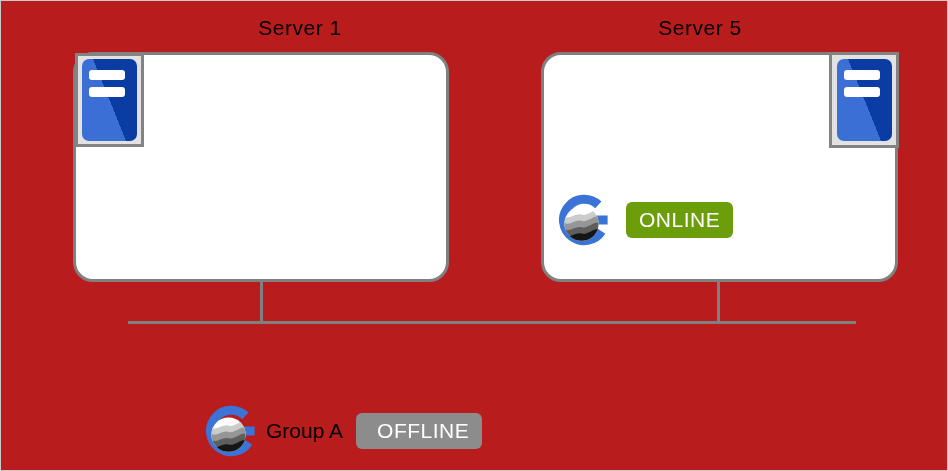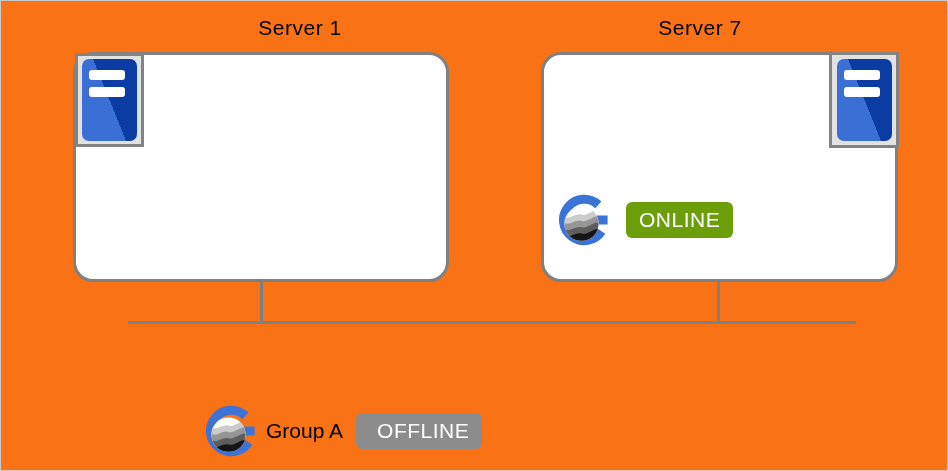"Server 1" .canvas { background: #f97316 -> #b91c1c }
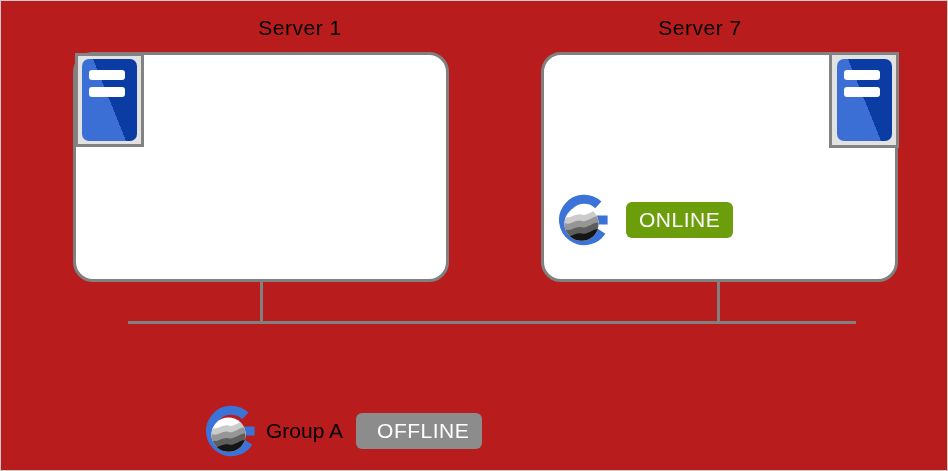"Server 7" div.server-title { text: 7 -> 5 }
